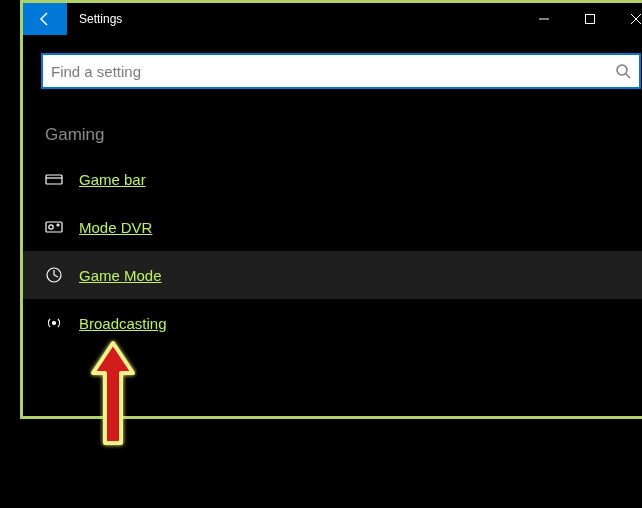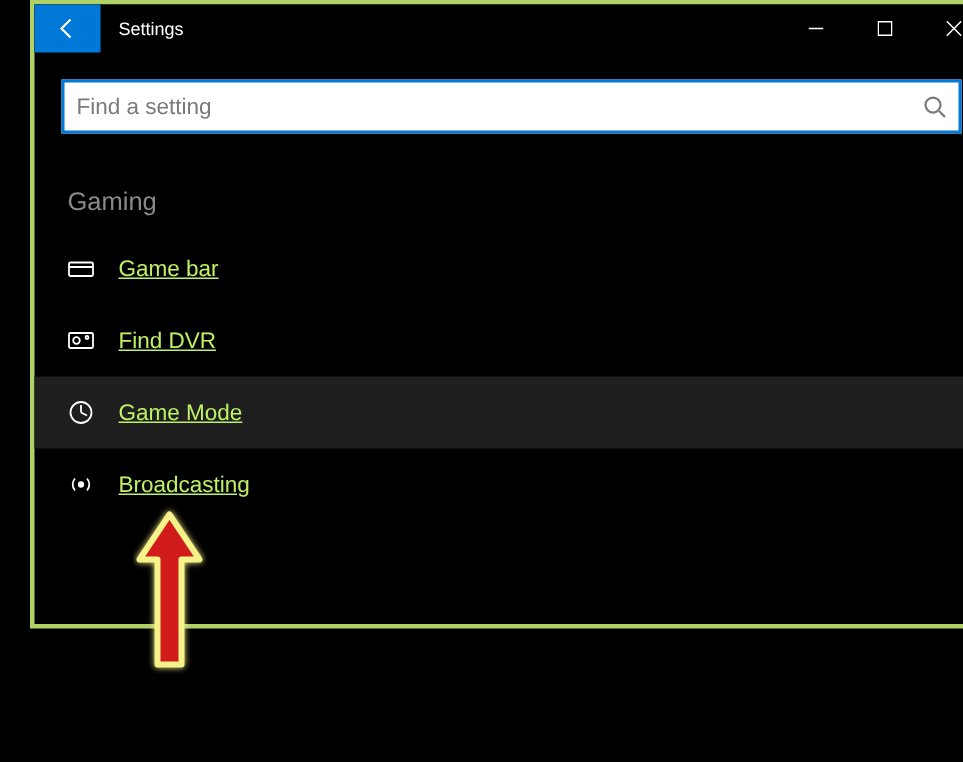"Find DVR" span { text: Find -> Mode }
